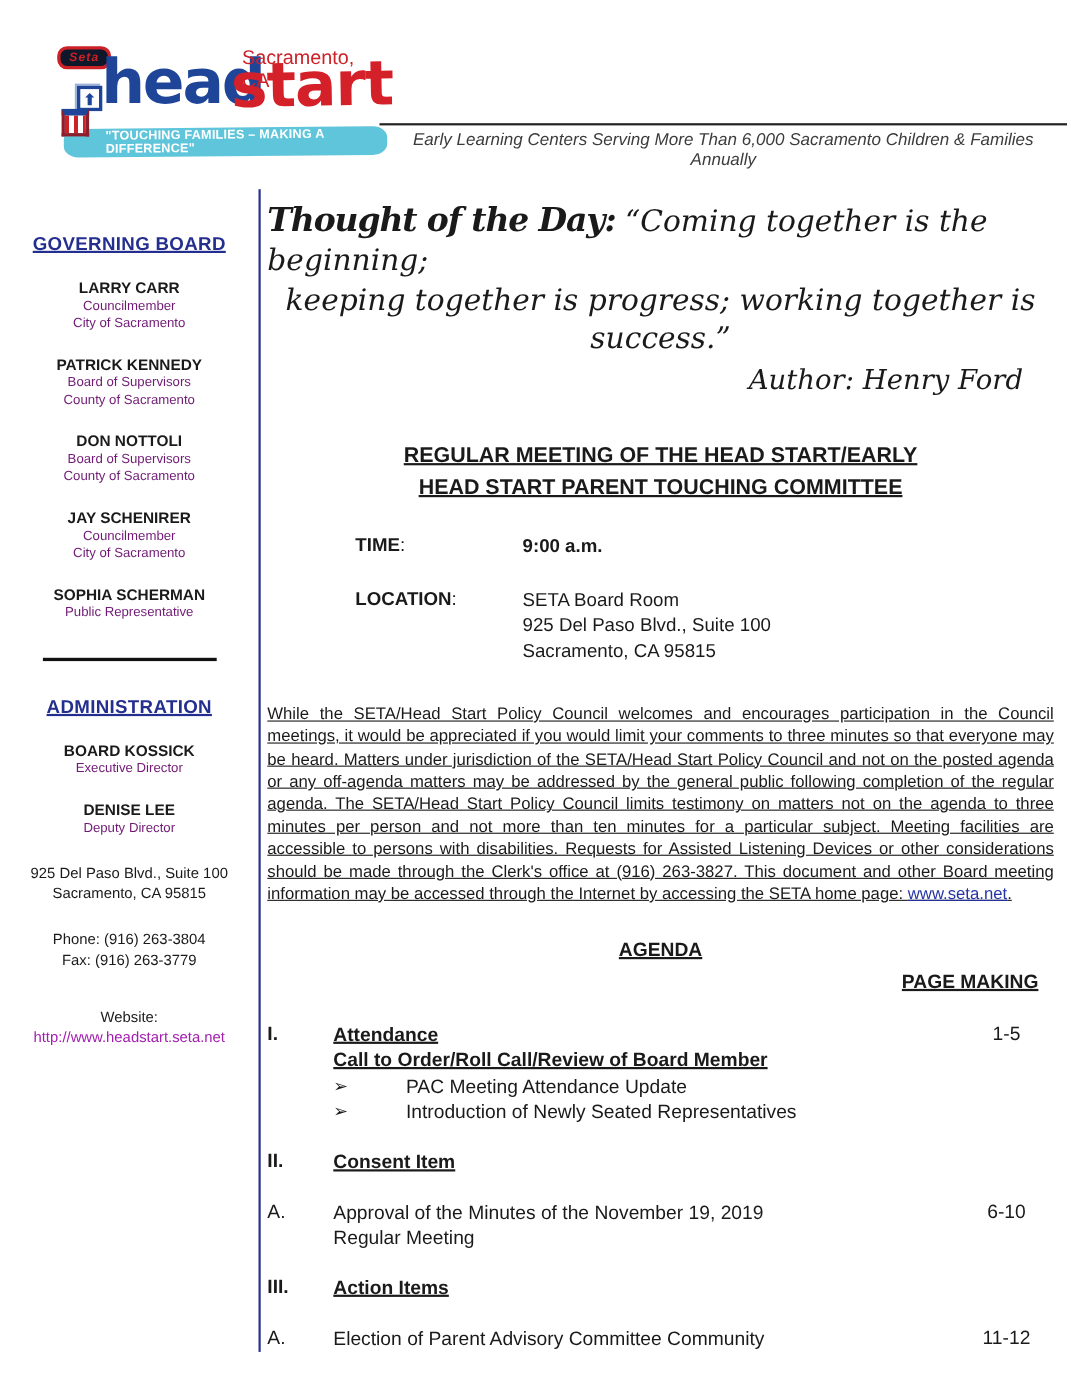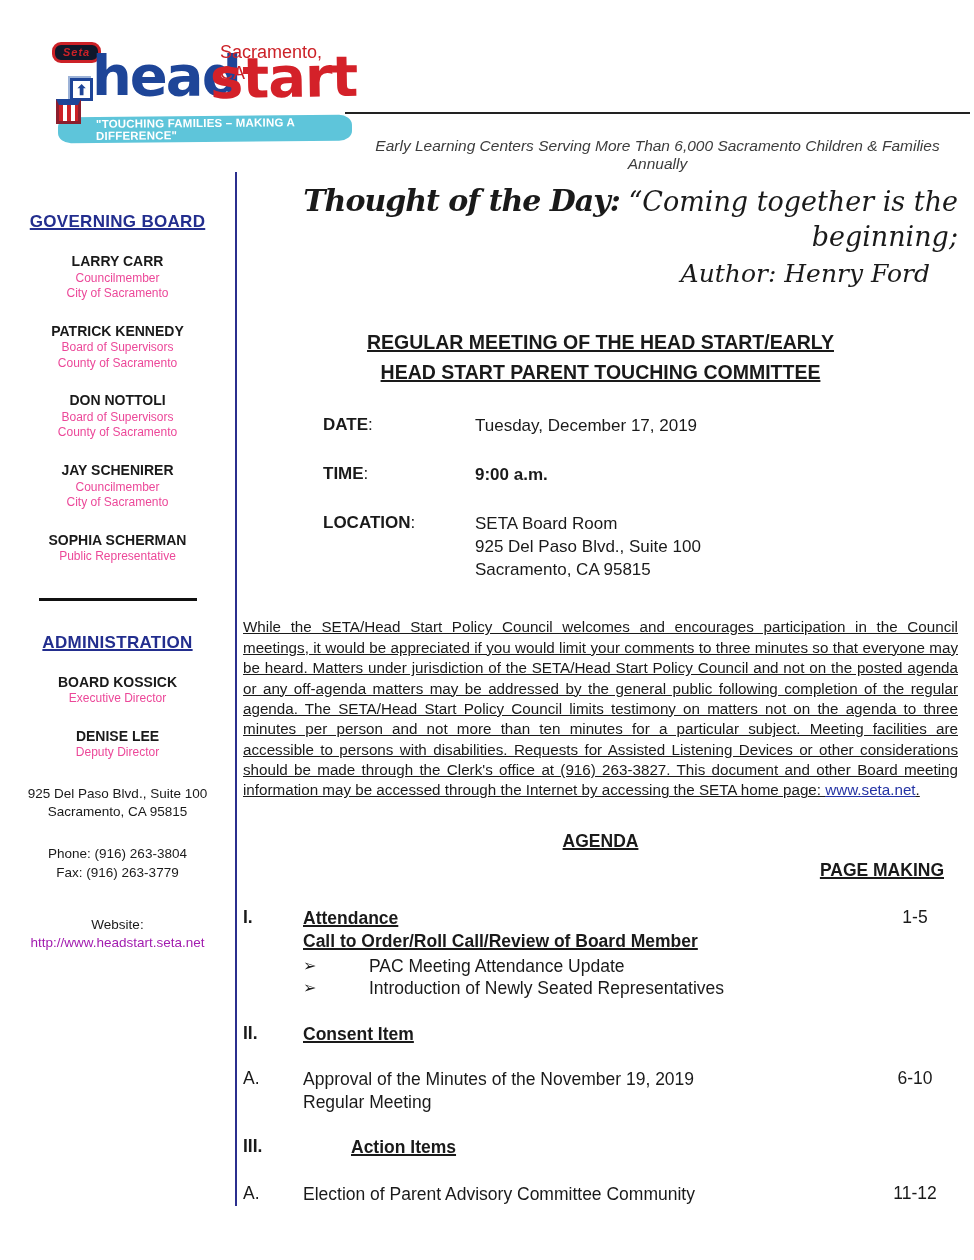"Early Learning Centers Serving More" .subtitle-wrap { padding-top: 23px -> 5px }
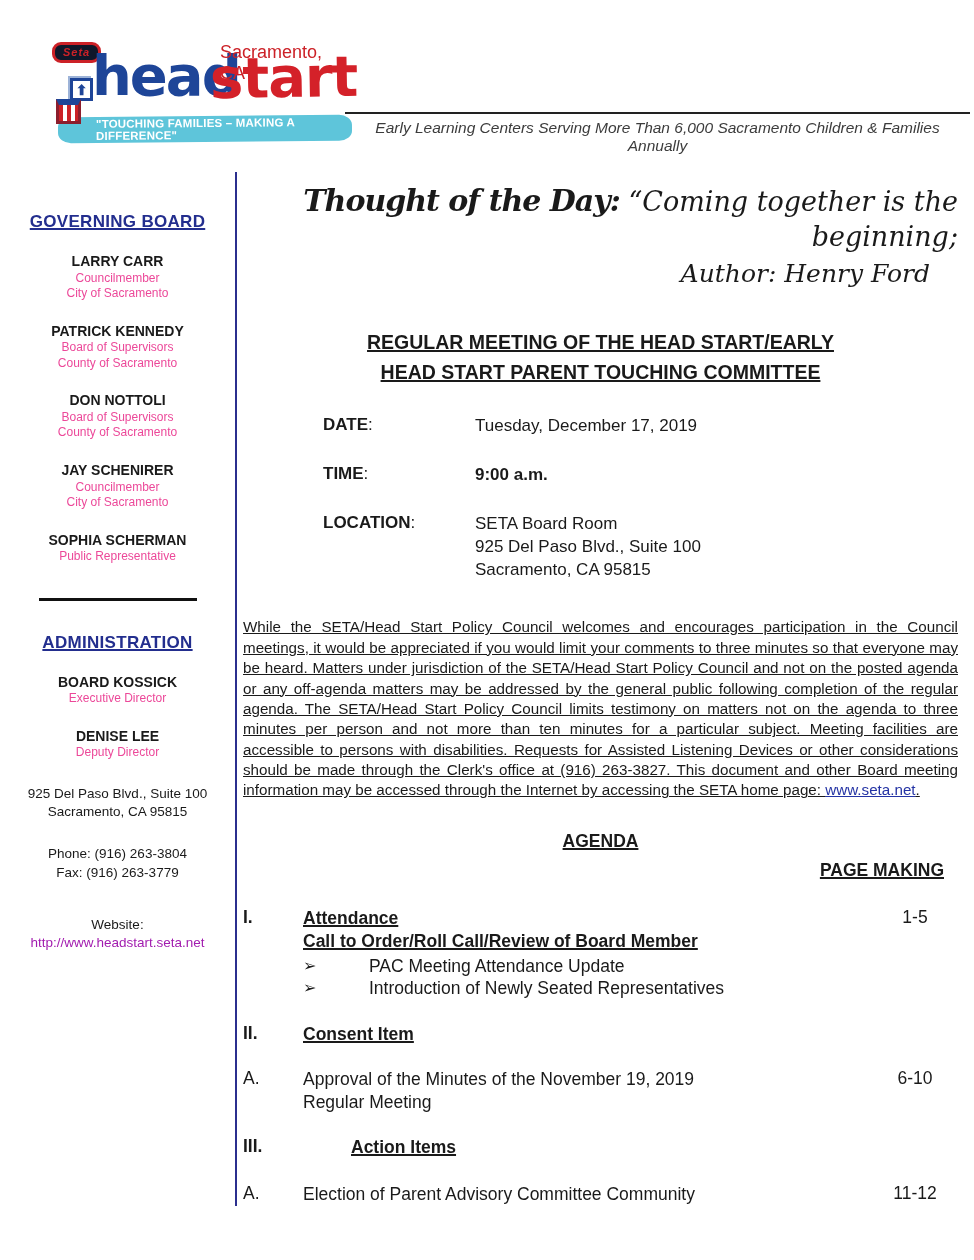"Thought of the Day: “Coming" .thought-l1 { text-align: right -> left }
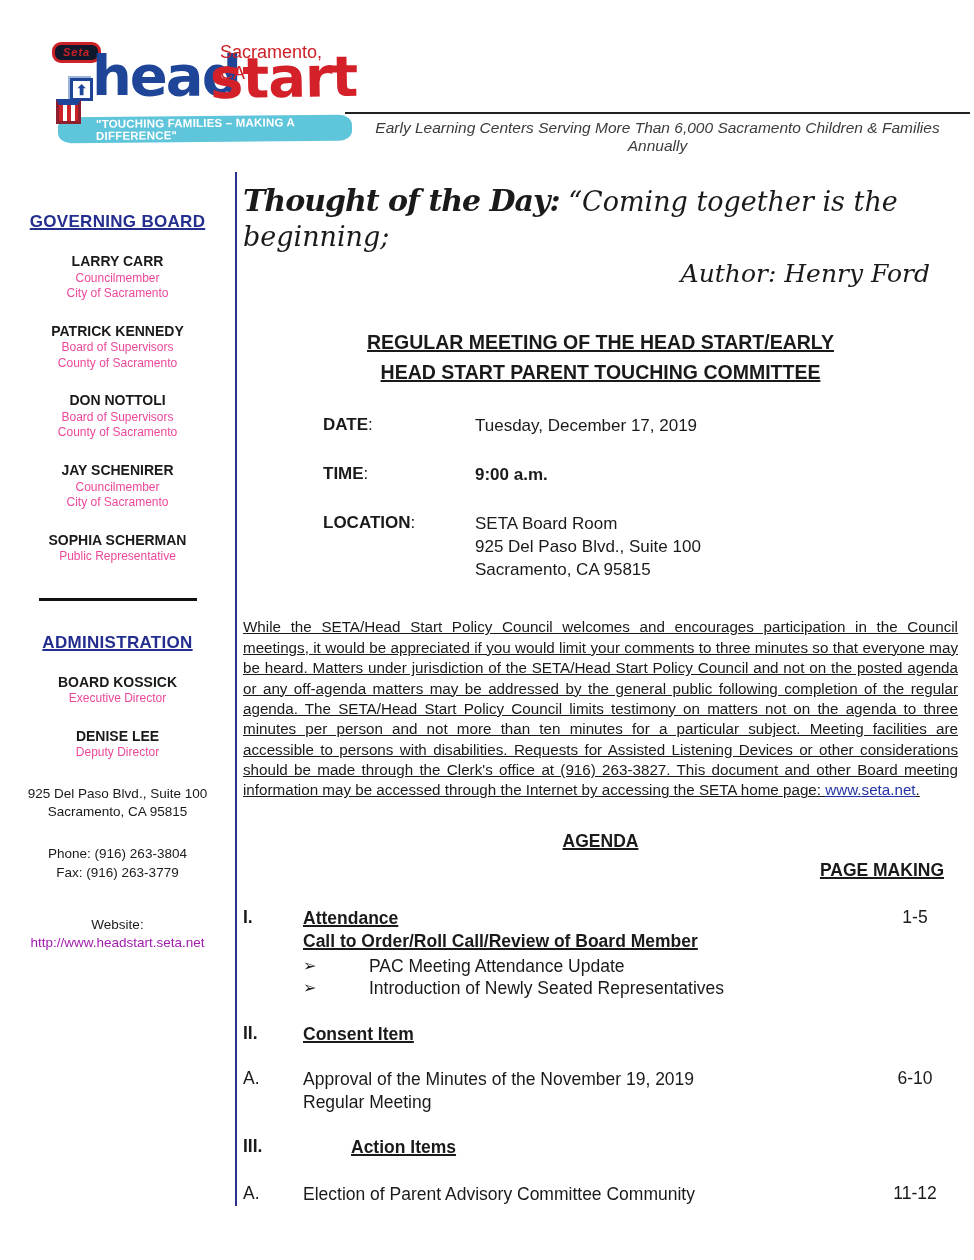"Councilmember" .member-role, .member-org { color: #ec4899 -> #701a75 }
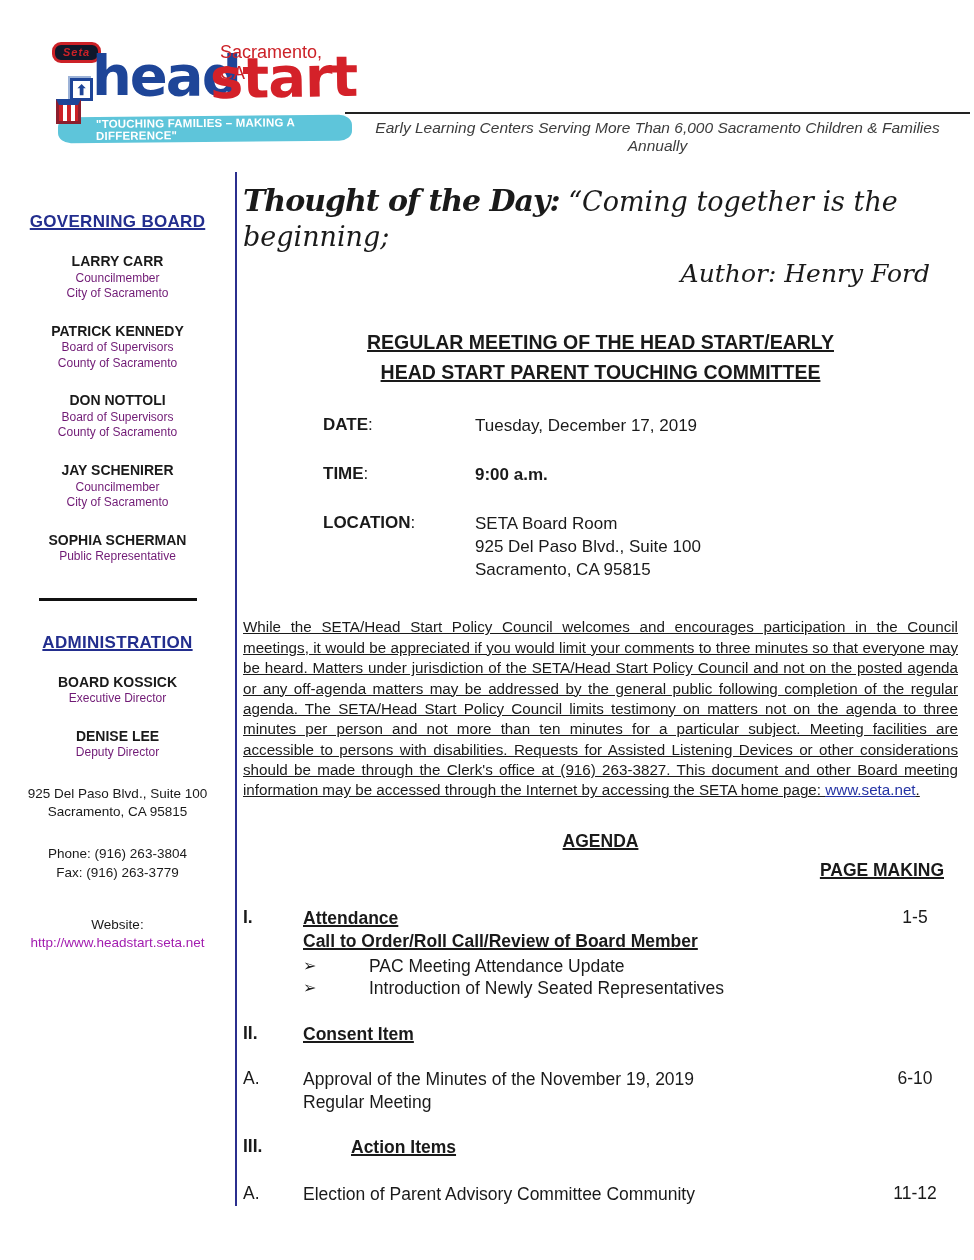"keeping together is progress; working" div.thought-l2 { html: none -> <div>keeping together is progress; working together is success.”</div> }
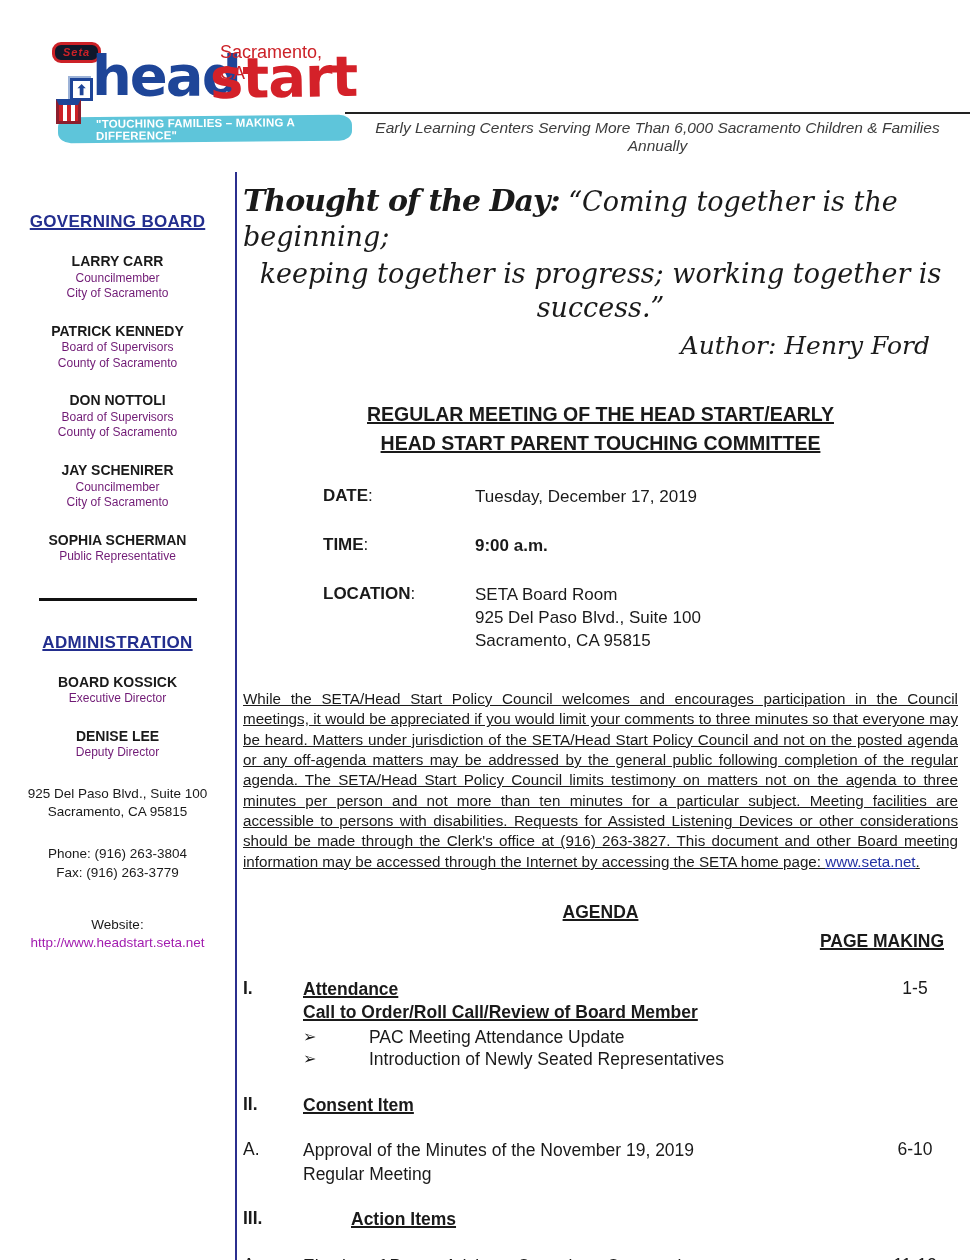"DATE:" div.detail-row { html: <div> <div><span>DATE</span><span>:</span></div> <div>Tuesday, December 17, 2019</div> </div> -> none }
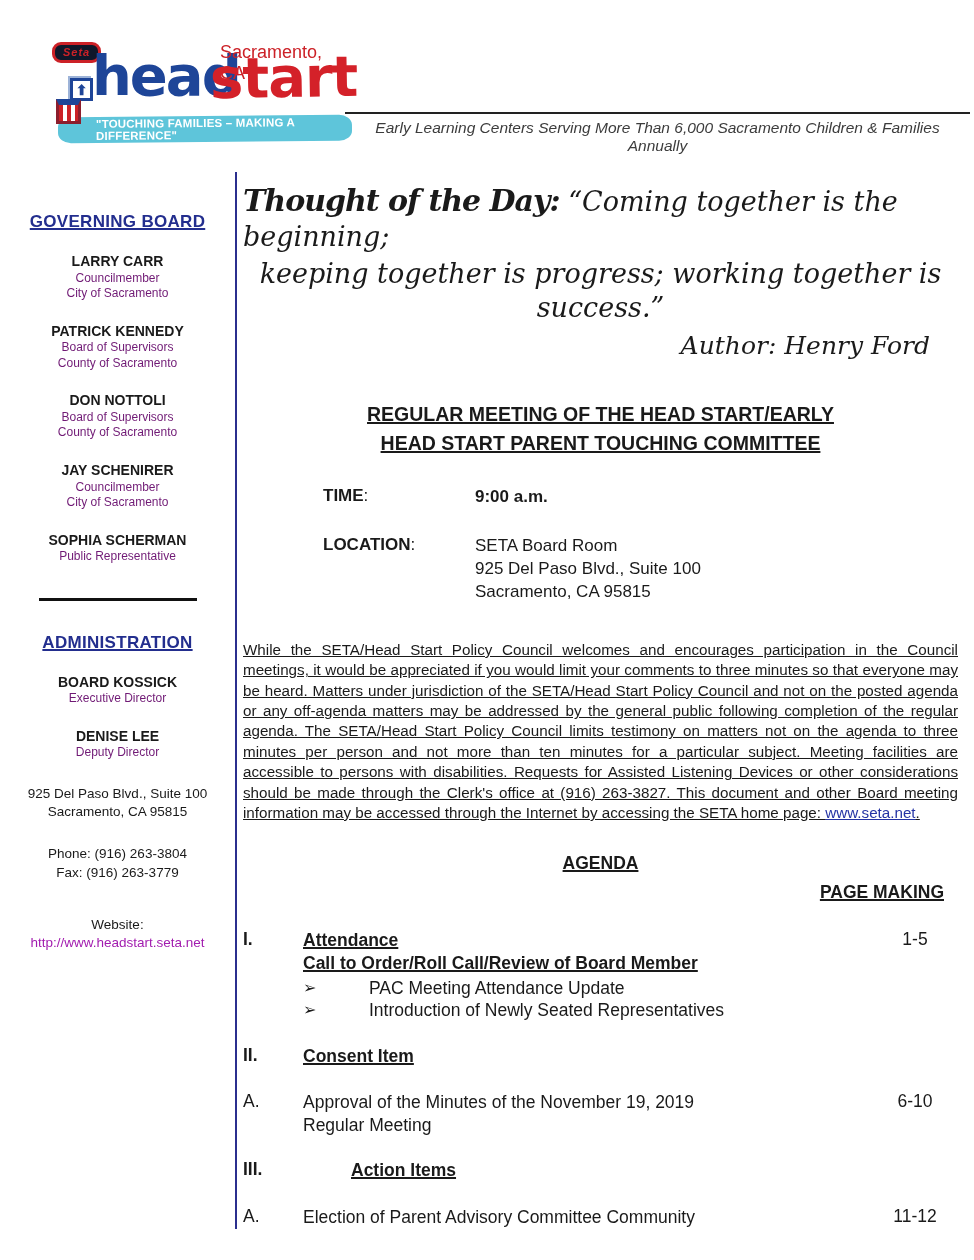"III." .mt-III { gap: 48px -> none }
